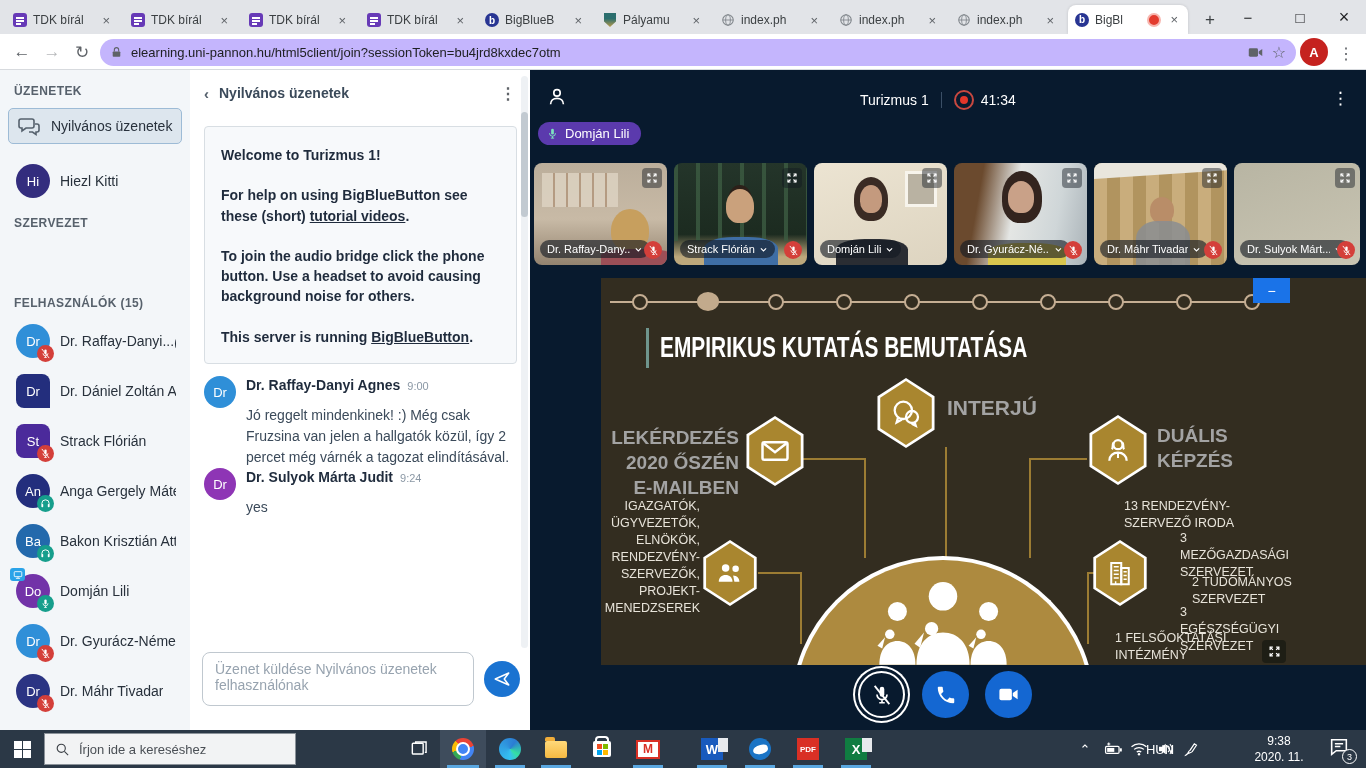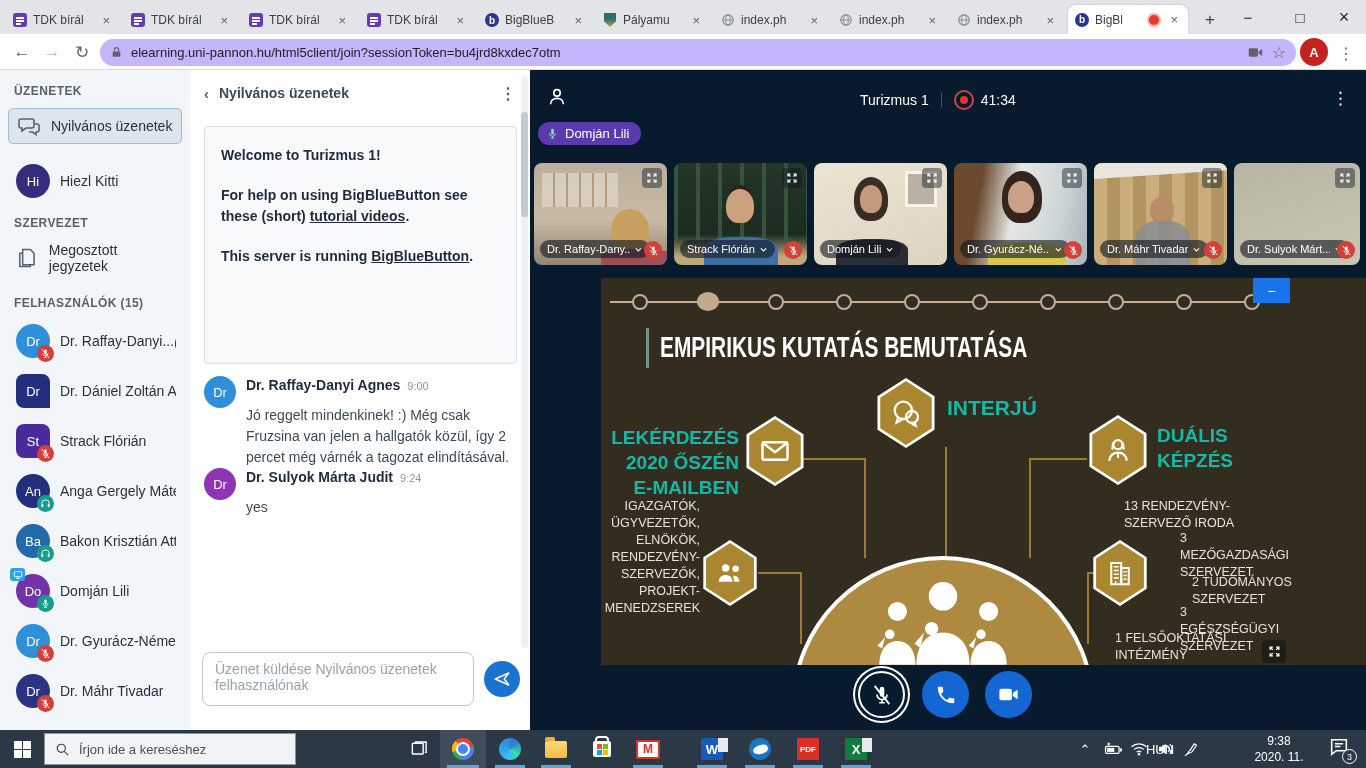"Megosztott jegyzetek" div.s-item { html: <div> <svg> <use></use> </svg> <span>Megosztott jegyzetek</span> </div> -> none }
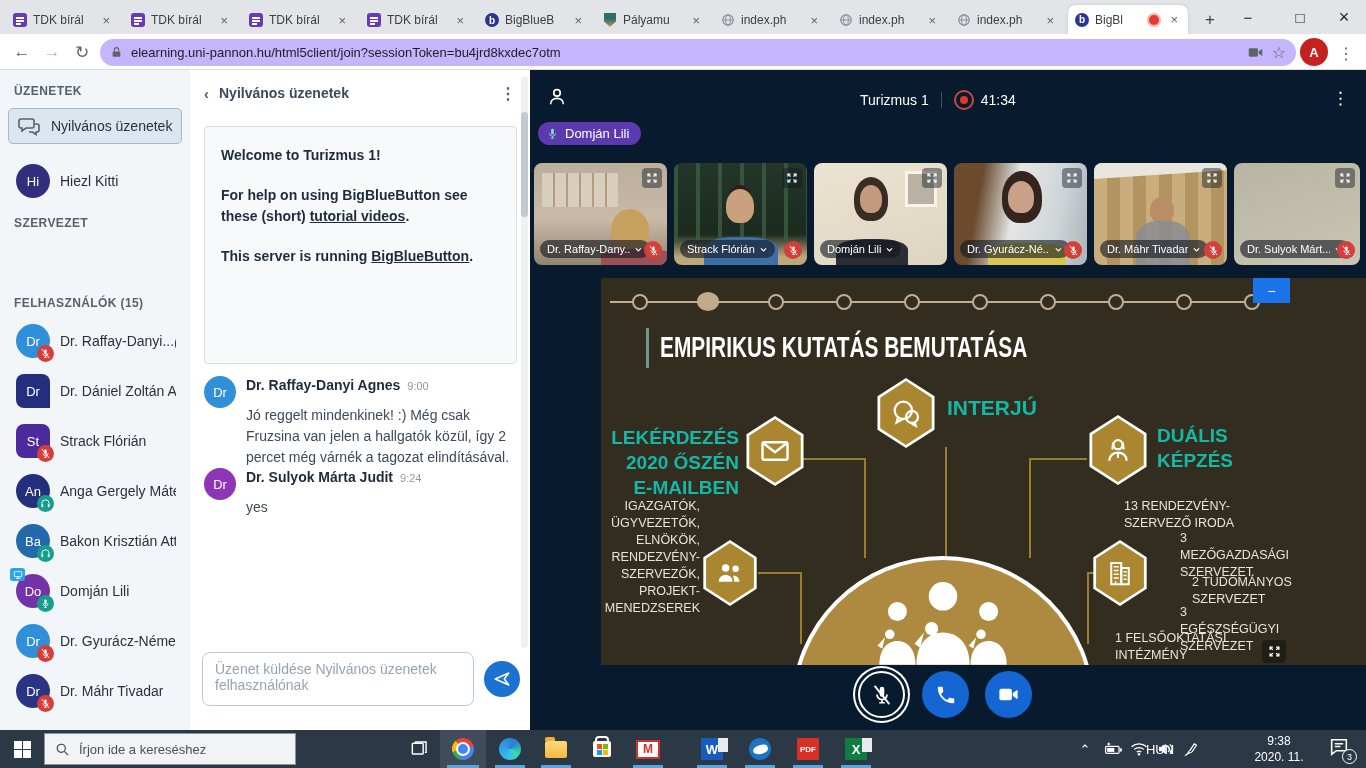"To join the audio bridge" p { html: none -> <p><span>To join the audio bridge click the phone button. Use a headset to avoid causing background noise for others.</span></p> }
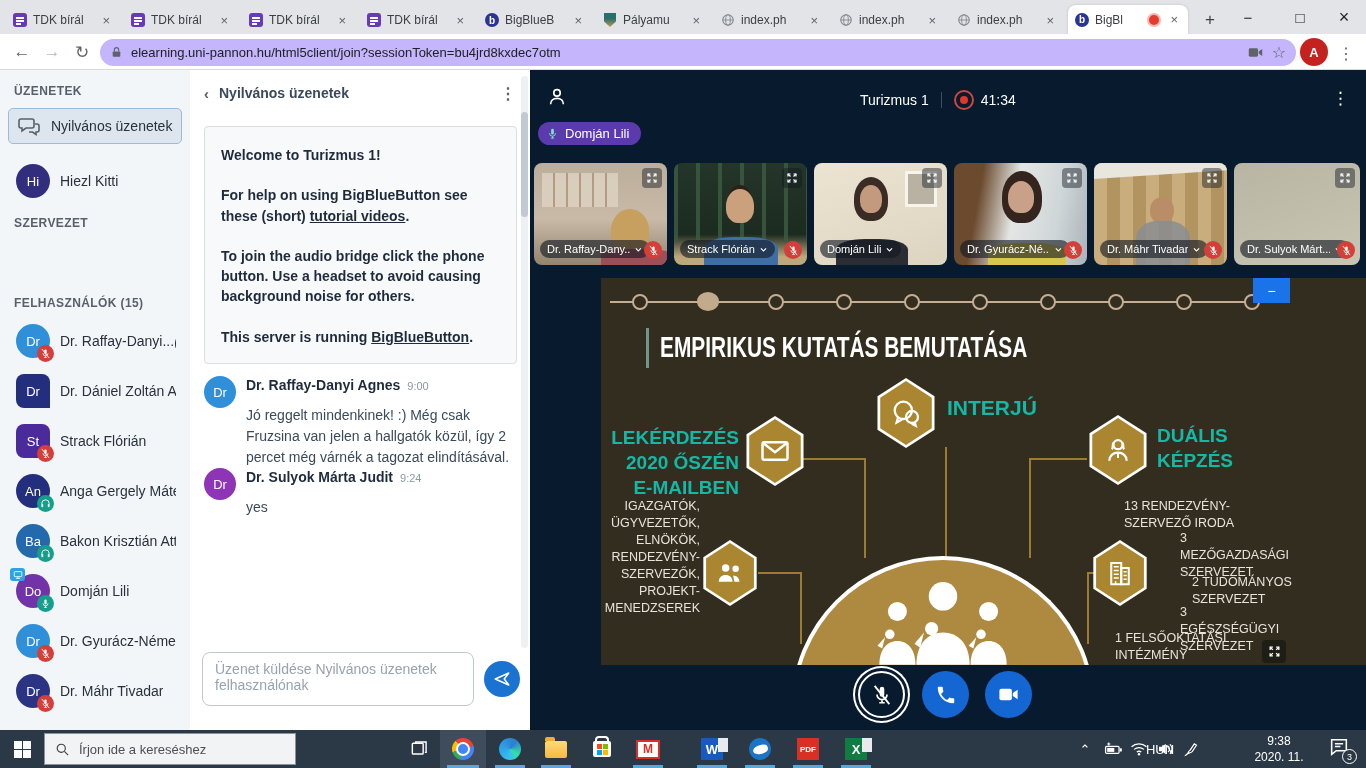"INTERJÚ" .stext { color: #14b8a6 -> #a3a3a3 }
